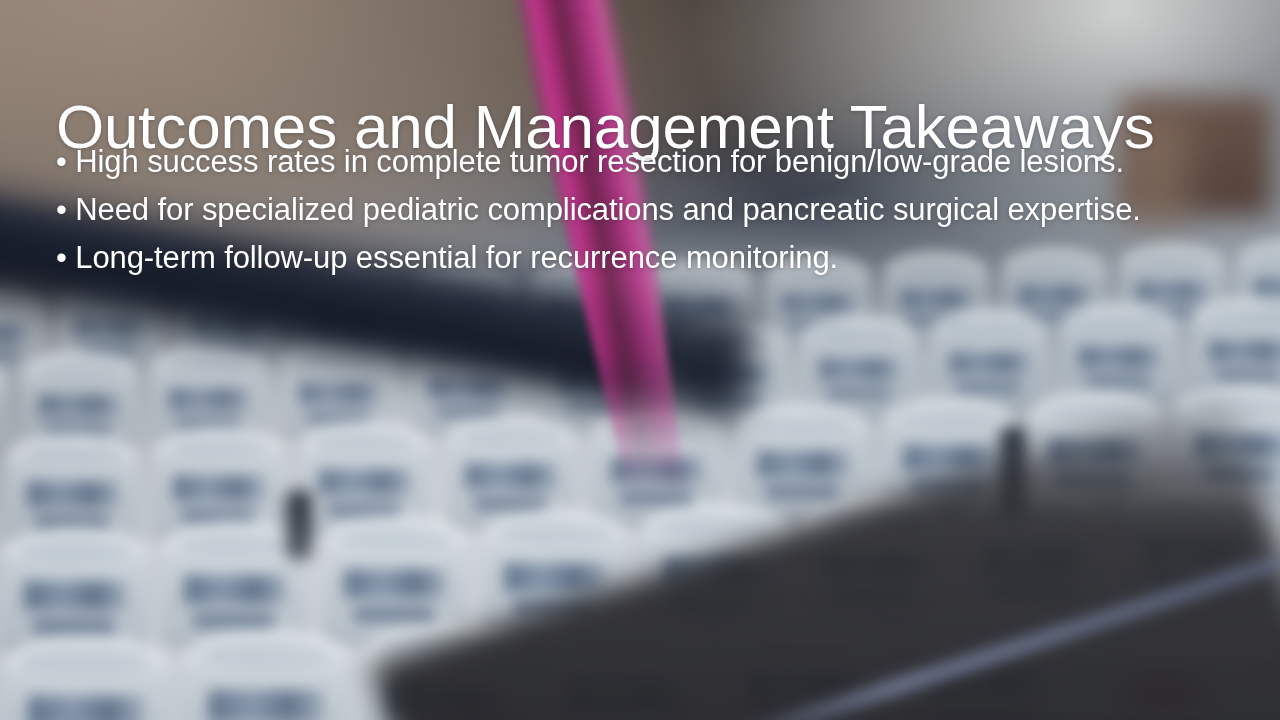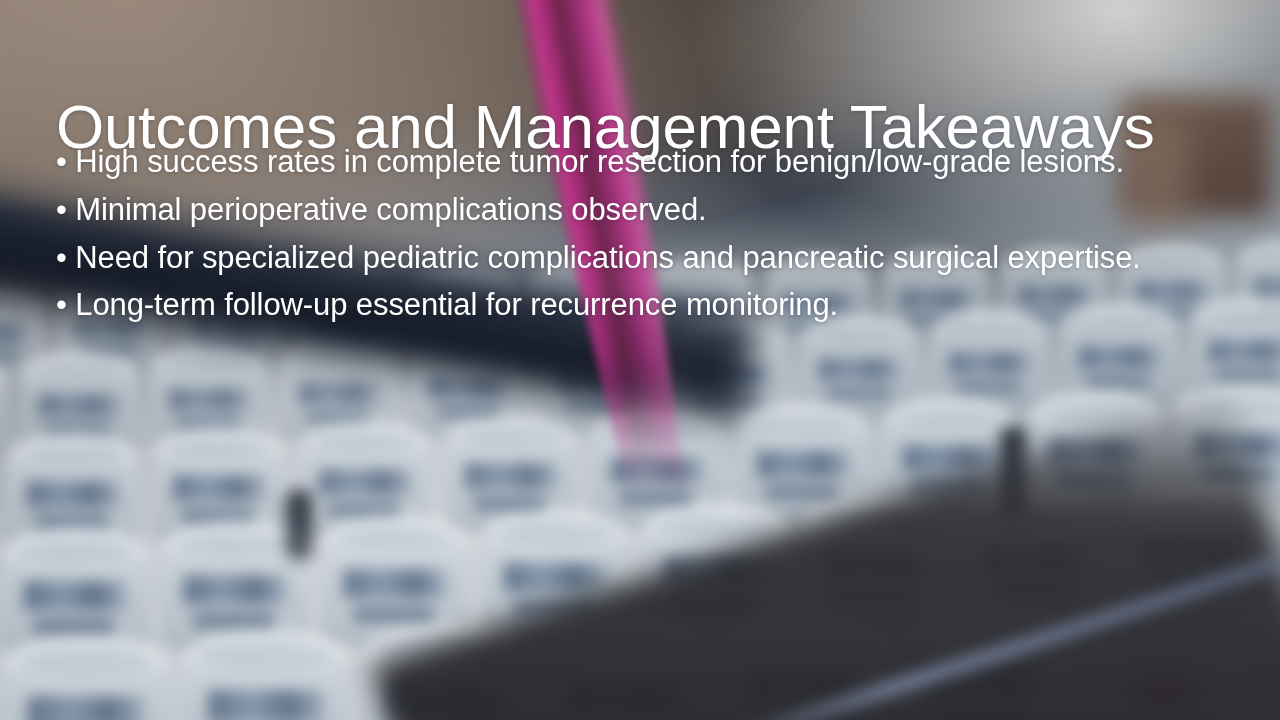"• Minimal perioperative complications" p.bullet { html: <p>• Minimal perioperative complications observed.</p> -> none }
